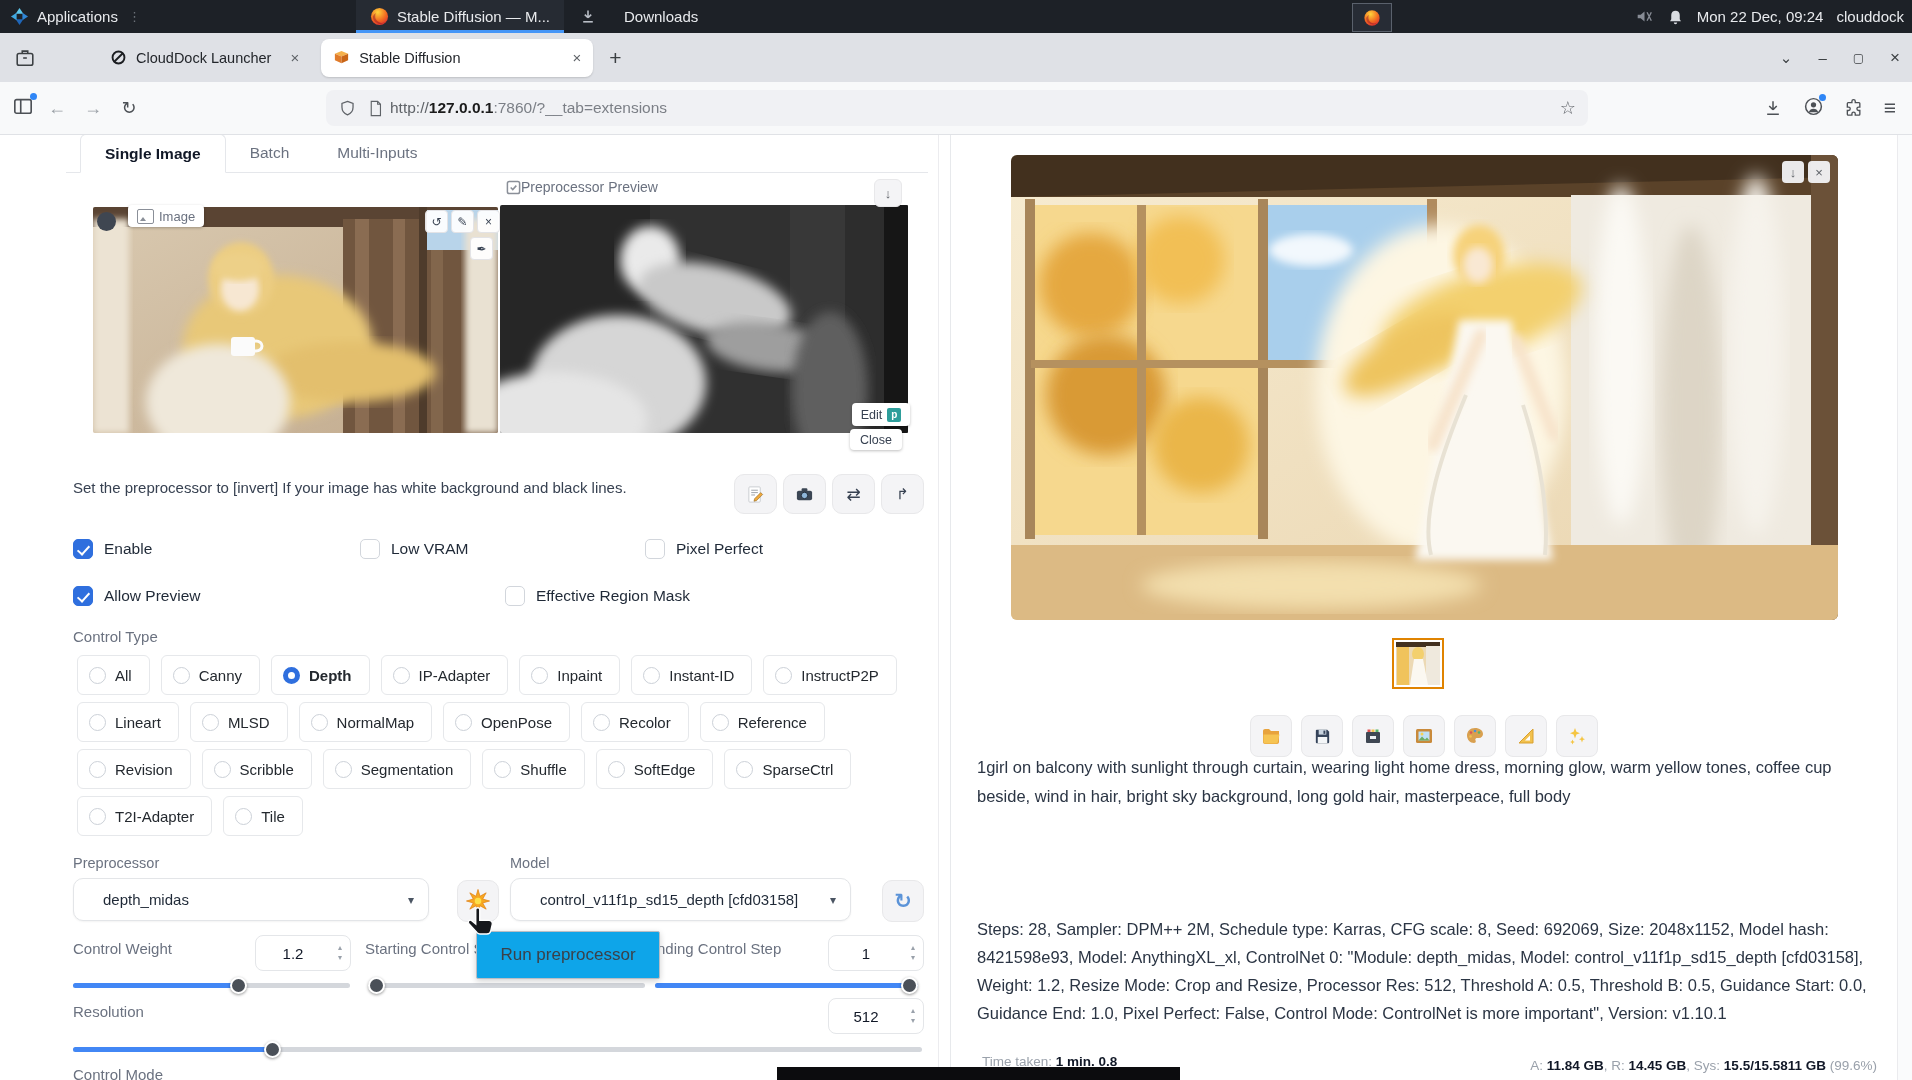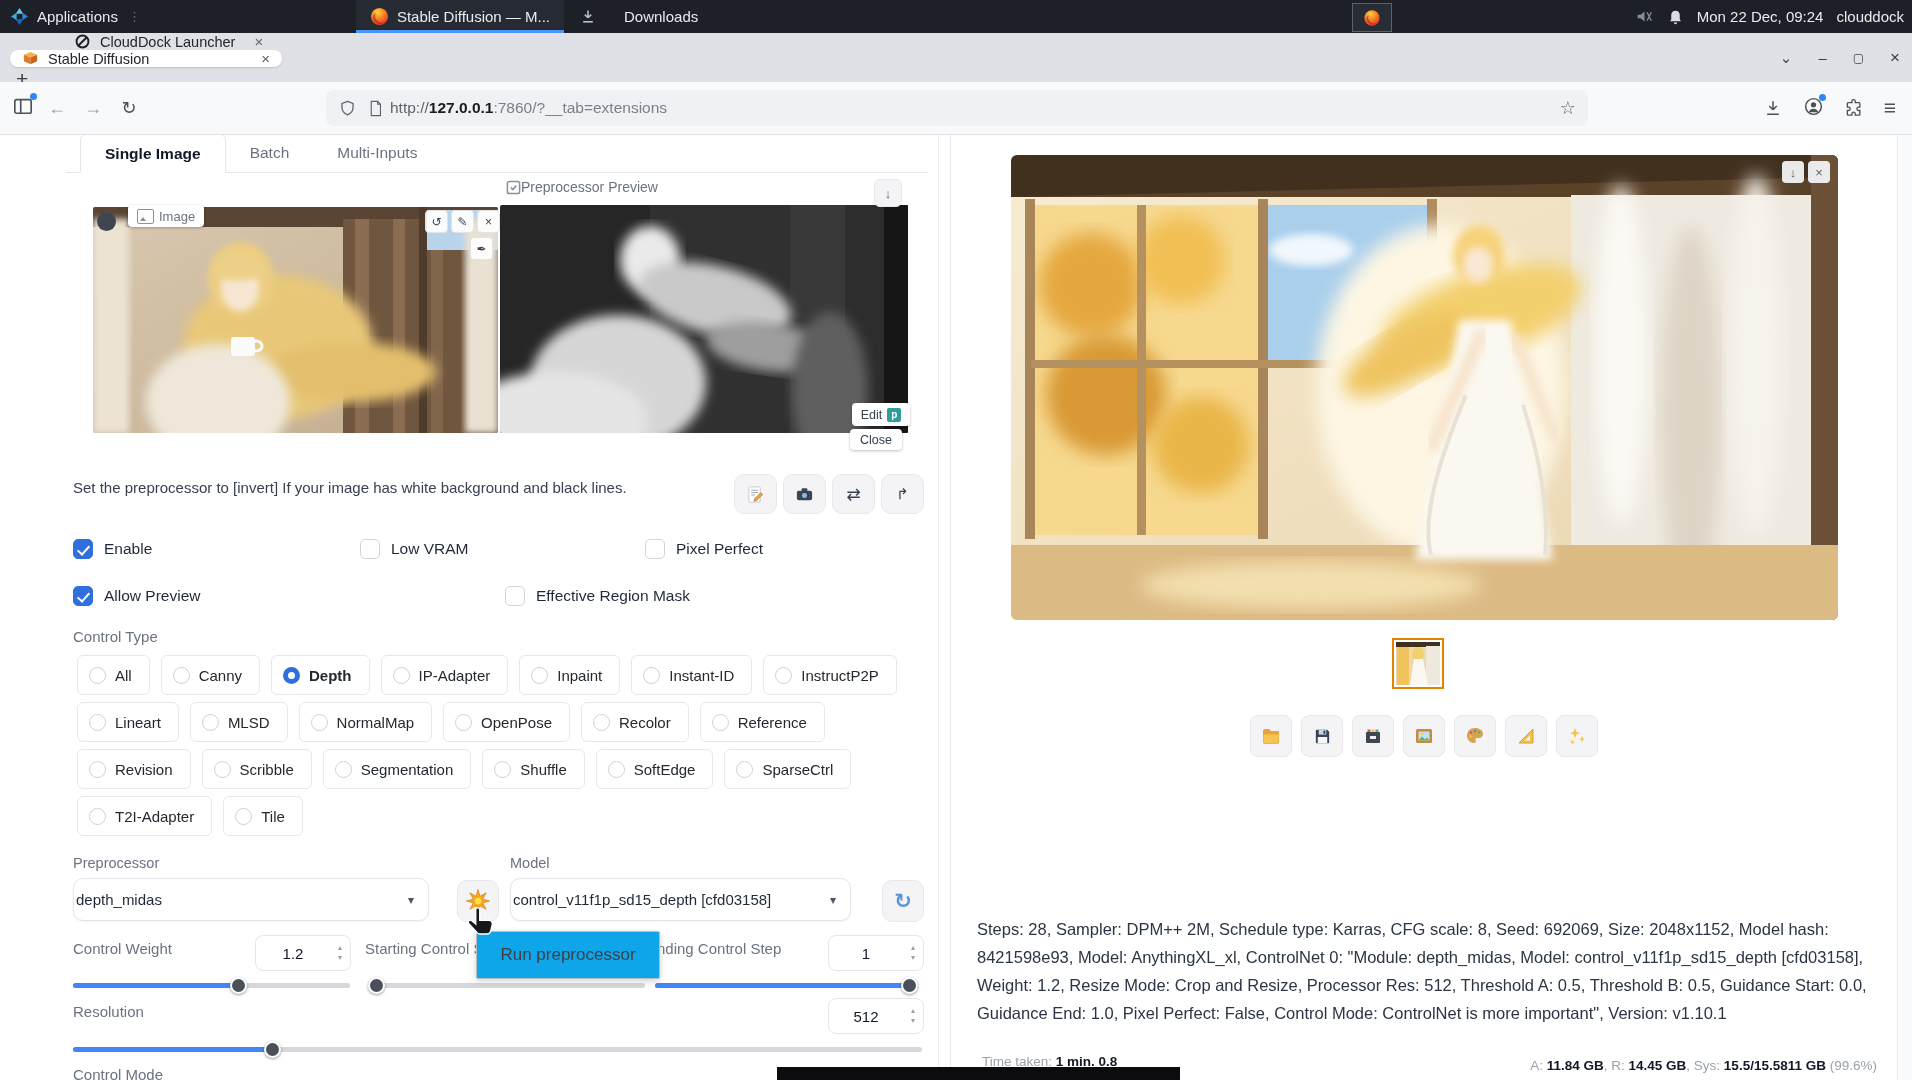"CloudDock Launcher" #tabbar { align-items: none -> center; flex-direction: column -> none }
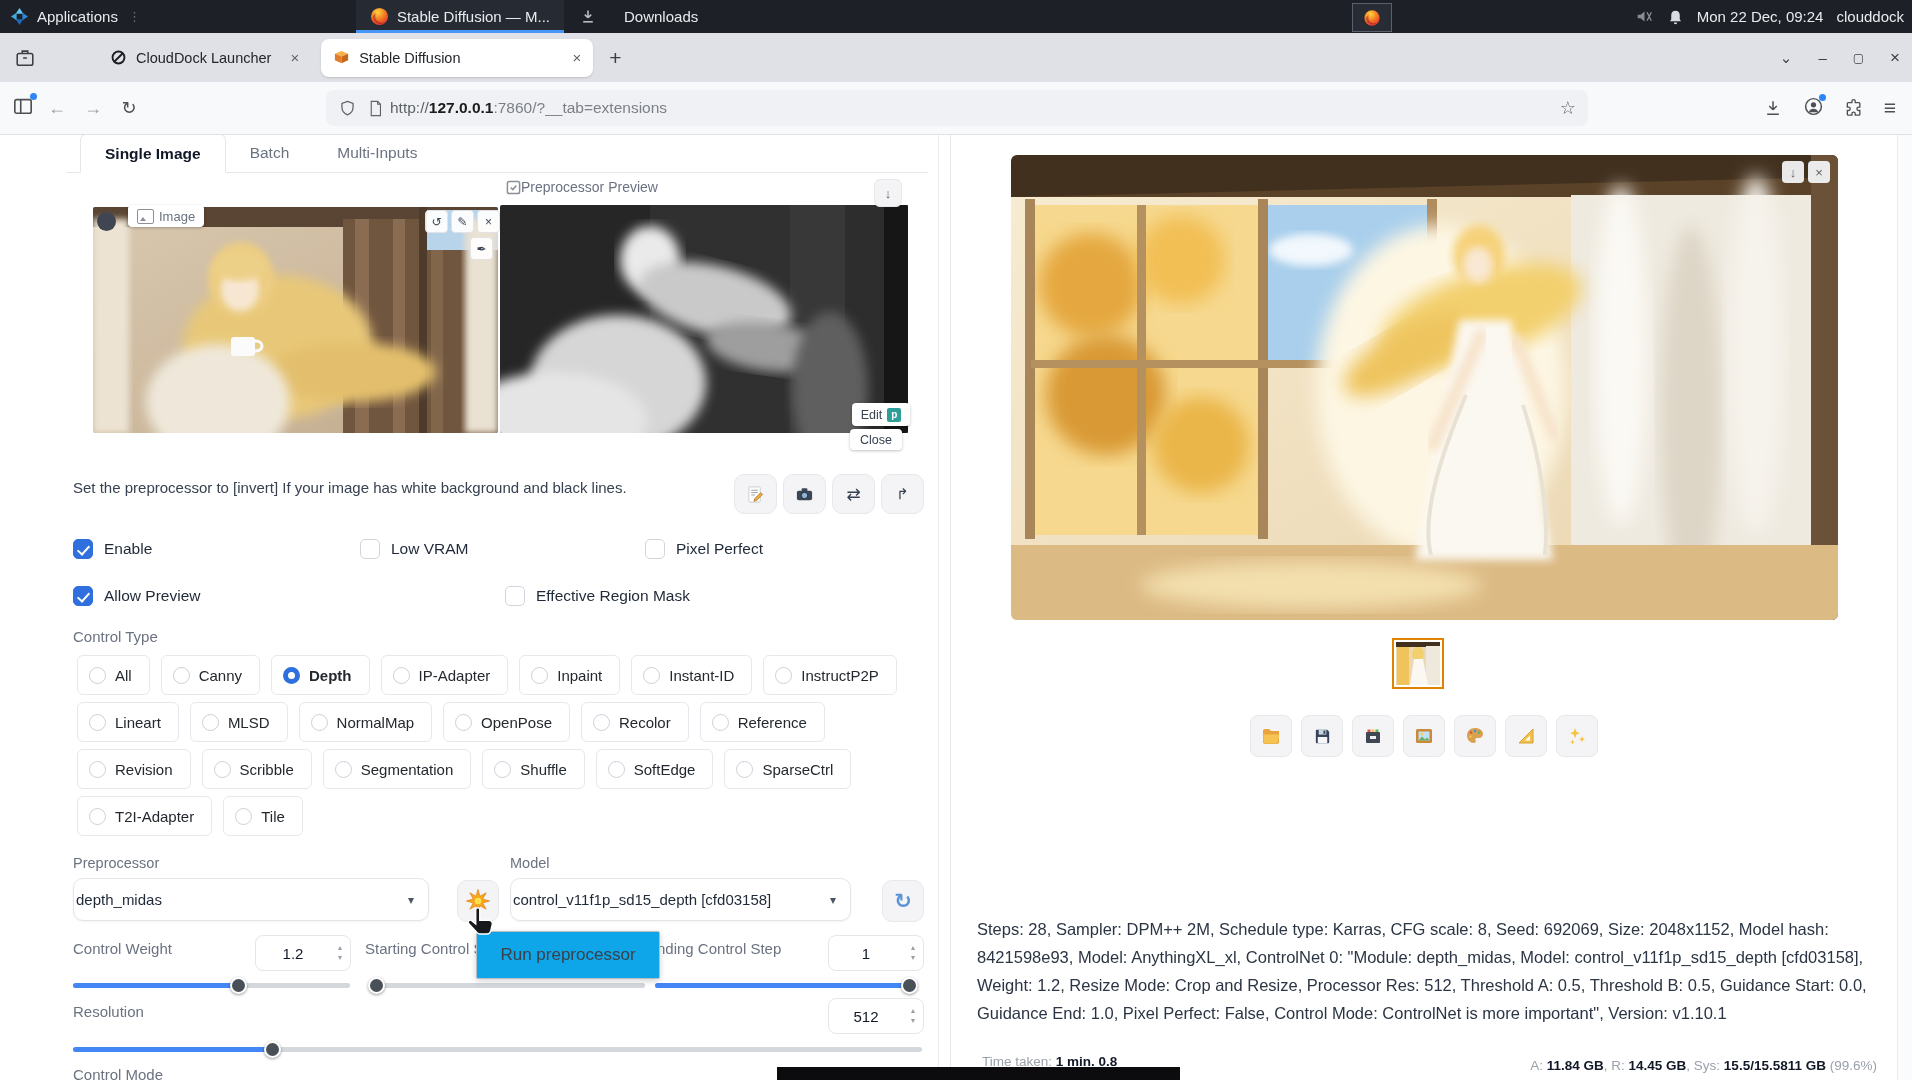"1girl on balcony with sunlight" p.ptext { html: none -> <p>1girl on balcony with sunlight through curtain, wearing light home dress, morning glow, warm yellow tones, coffee cup beside, wind in hair, bright sky background, long gold hair, masterpeace, full body</p> }
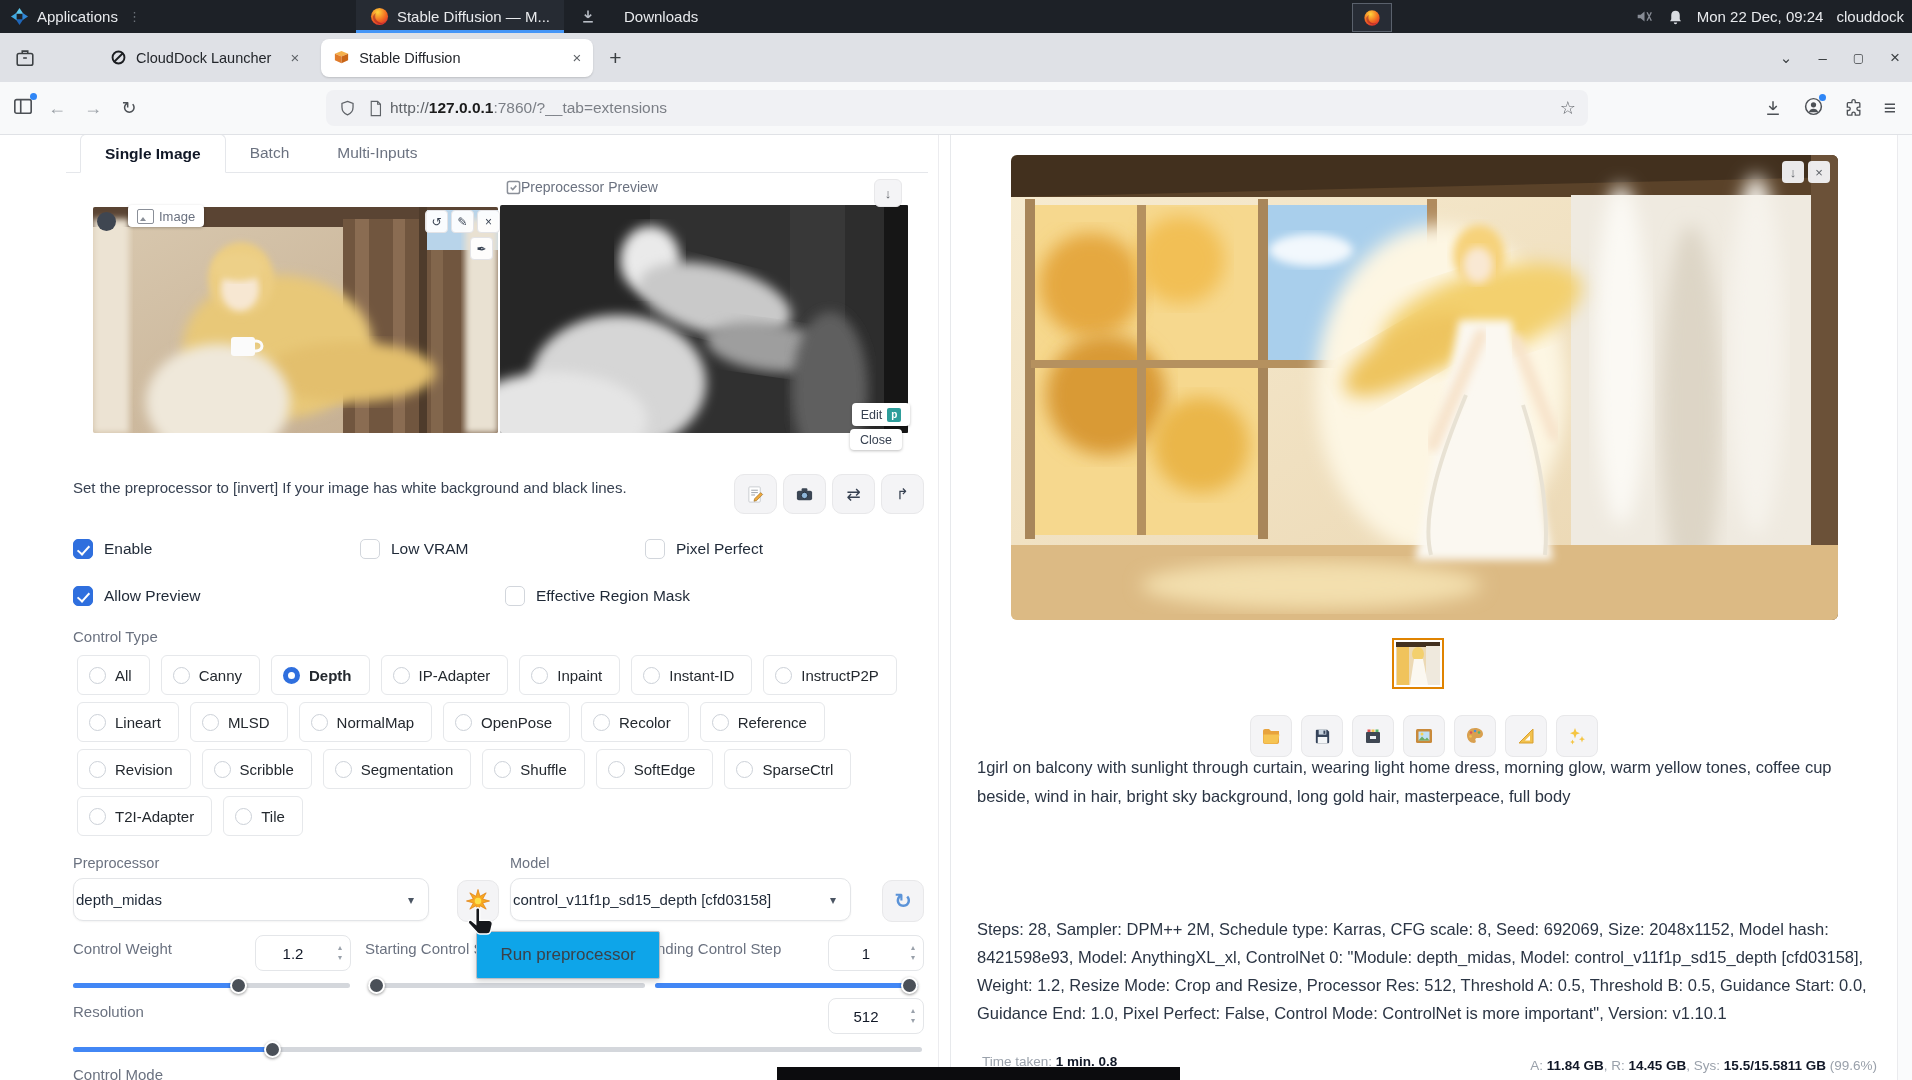"depth_midas" .dd { padding: 0 14px 0 2px -> 0 14px 0 29px }
